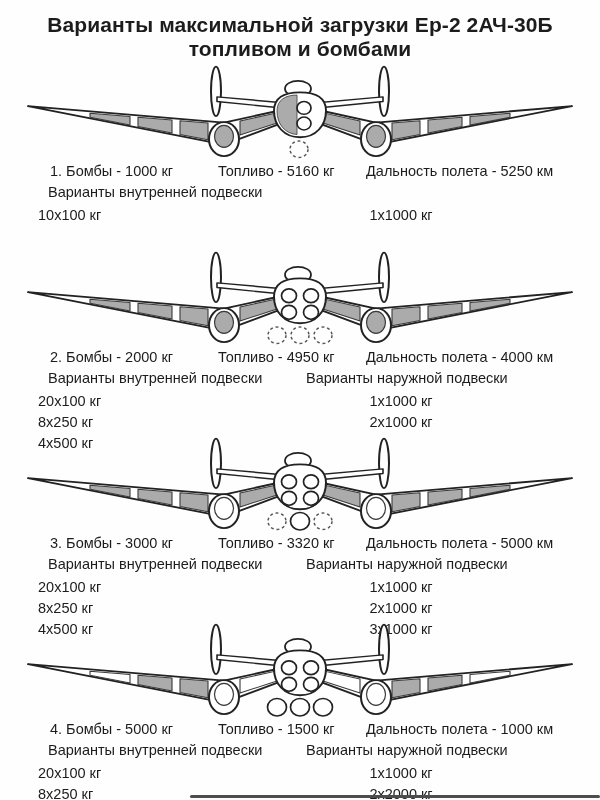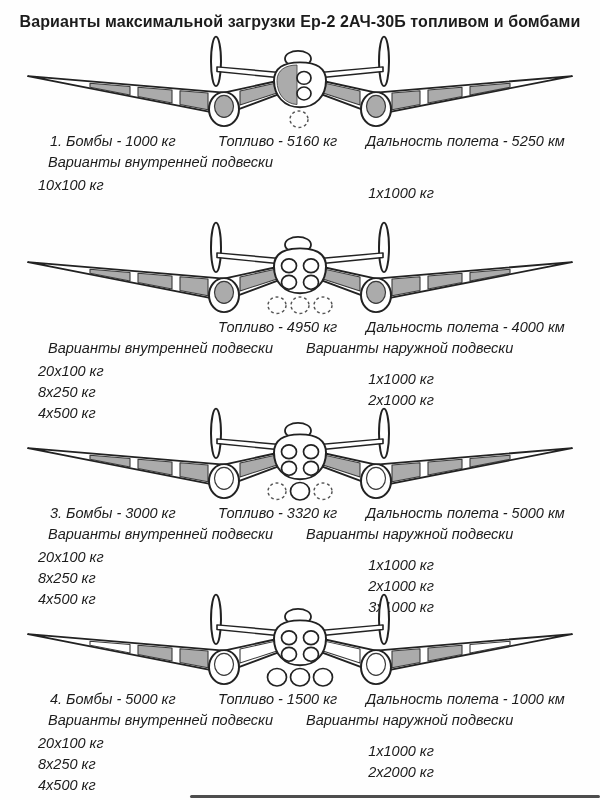"Варианты максимальной загрузки Ер-2" .title { font-size: 16px -> 21px }
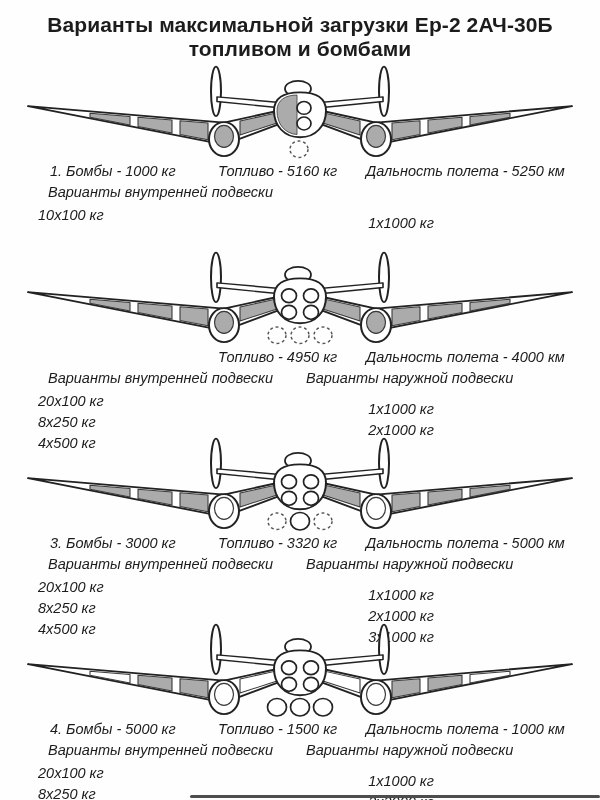"1. Бомбы - 1000 кг" .variant { font-style: italic -> none }
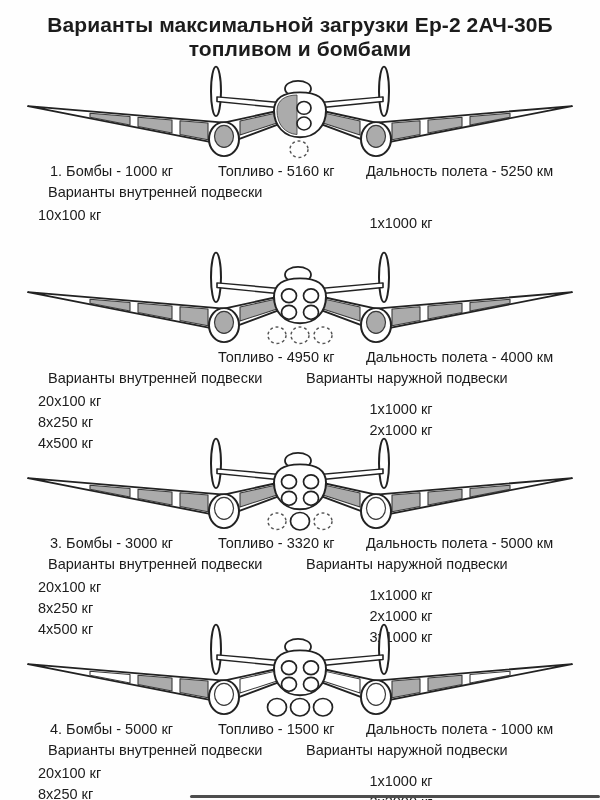"1x1000 кг" .elist { top: 50px -> 42px }
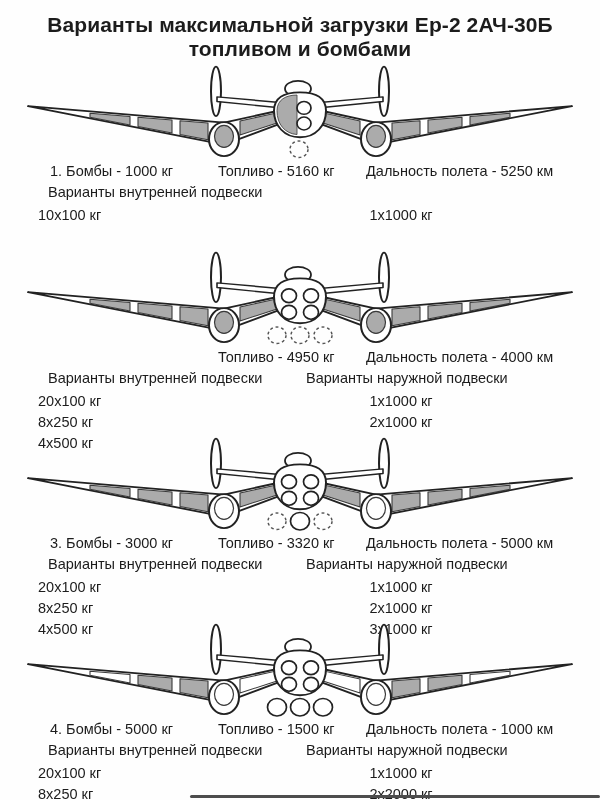"2. Бомбы - 2000 кг" span.pos { html: none -> <span>2. Бомбы - 2000 кг</span> }
